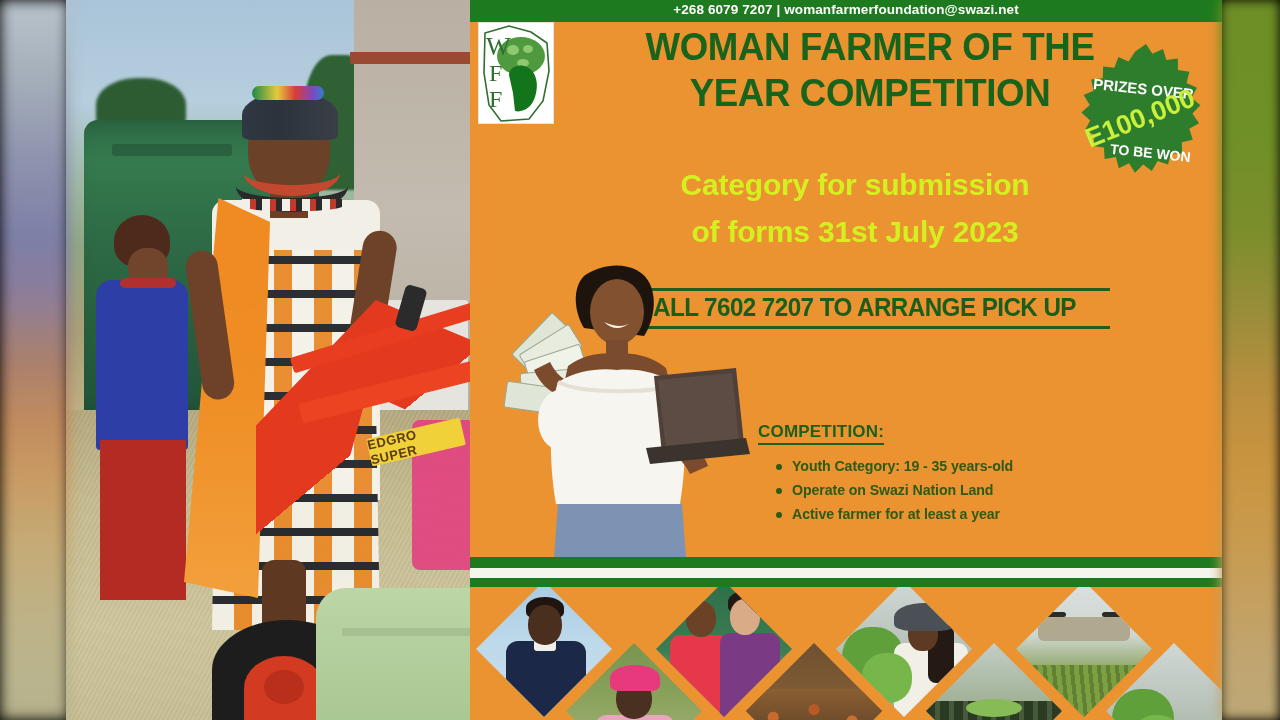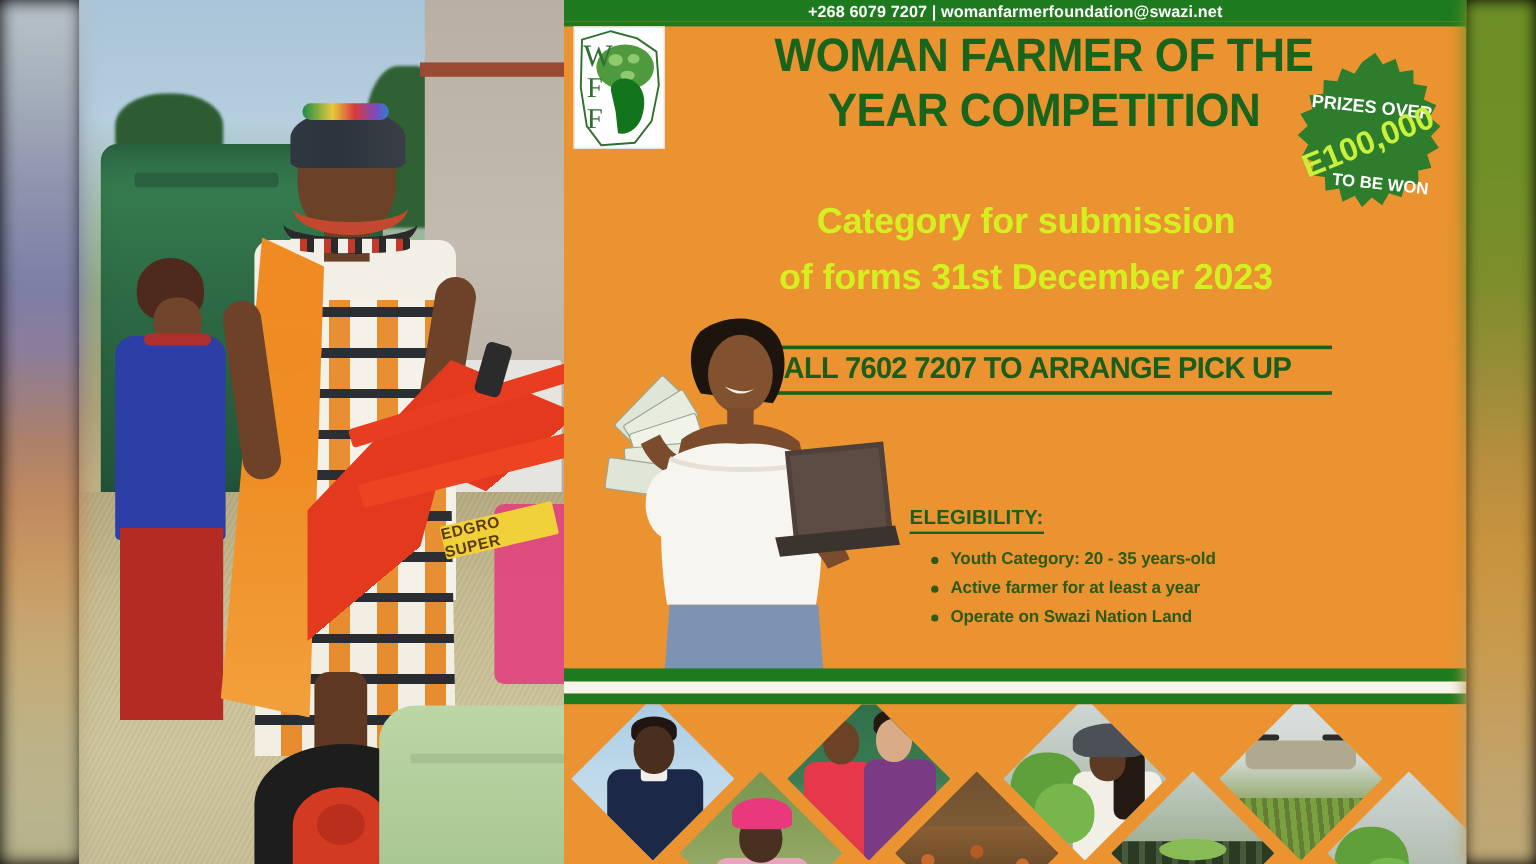"of forms 31st December 2023" div { text: December -> July }
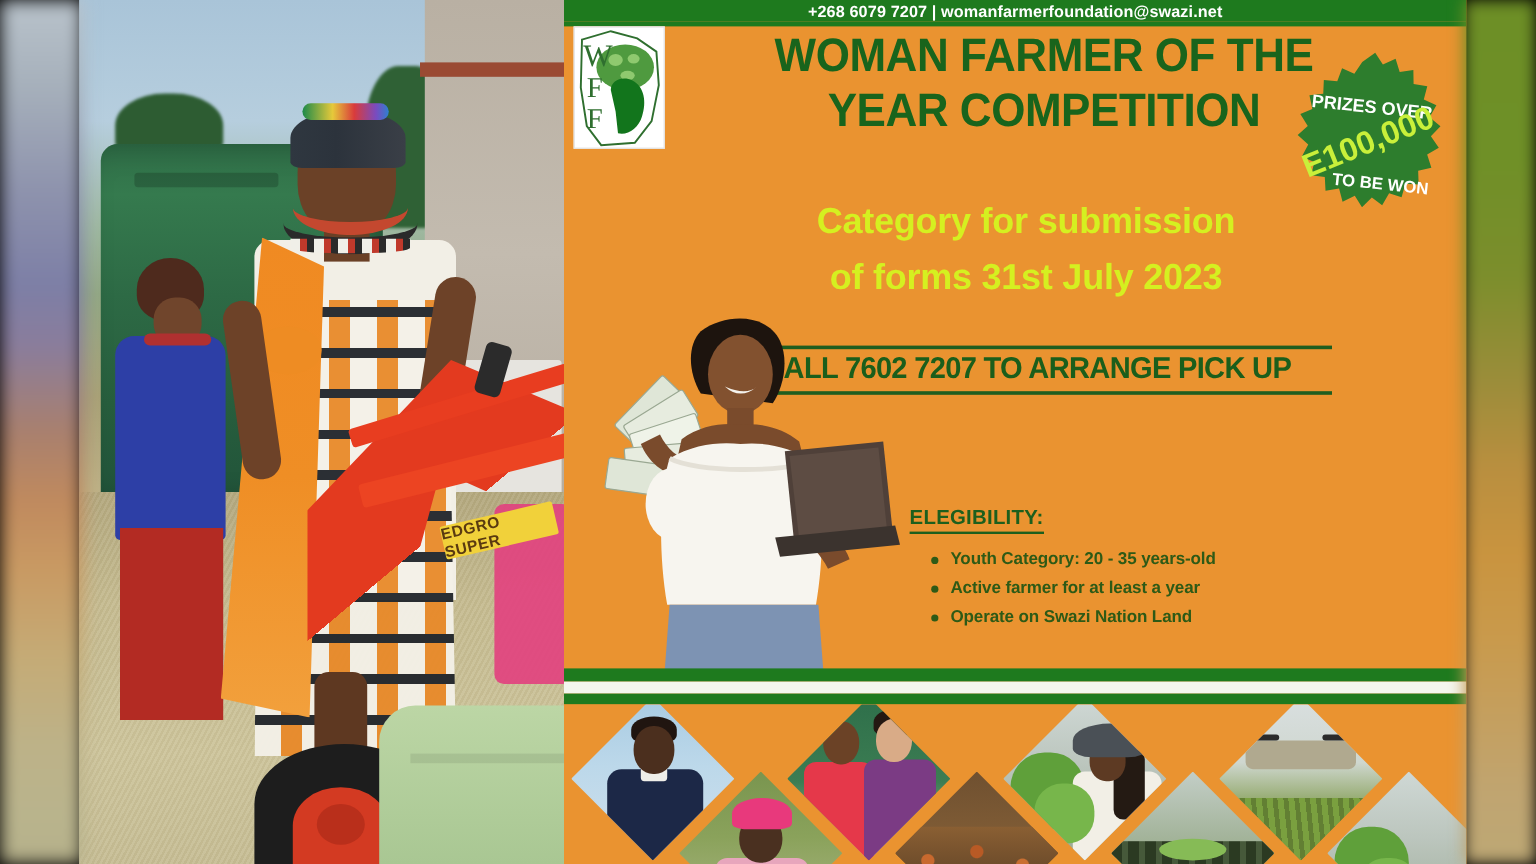"ELEGIBILITY:" div.elig-title { text: ELEGIBILITY -> COMPETITION }
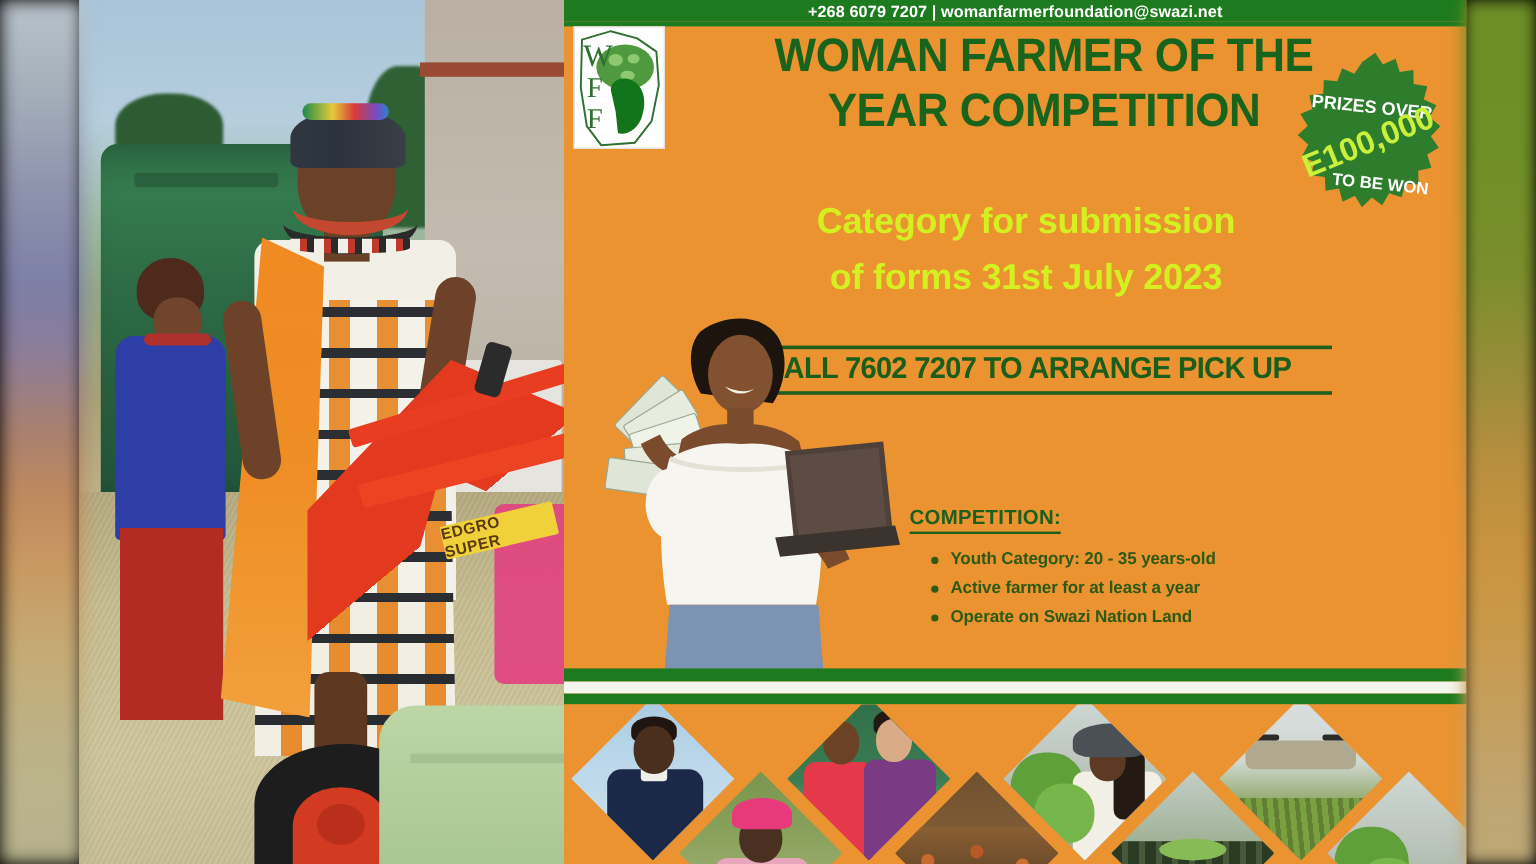"Youth Category: 20 - 35" li { text: 20 -> 19 }
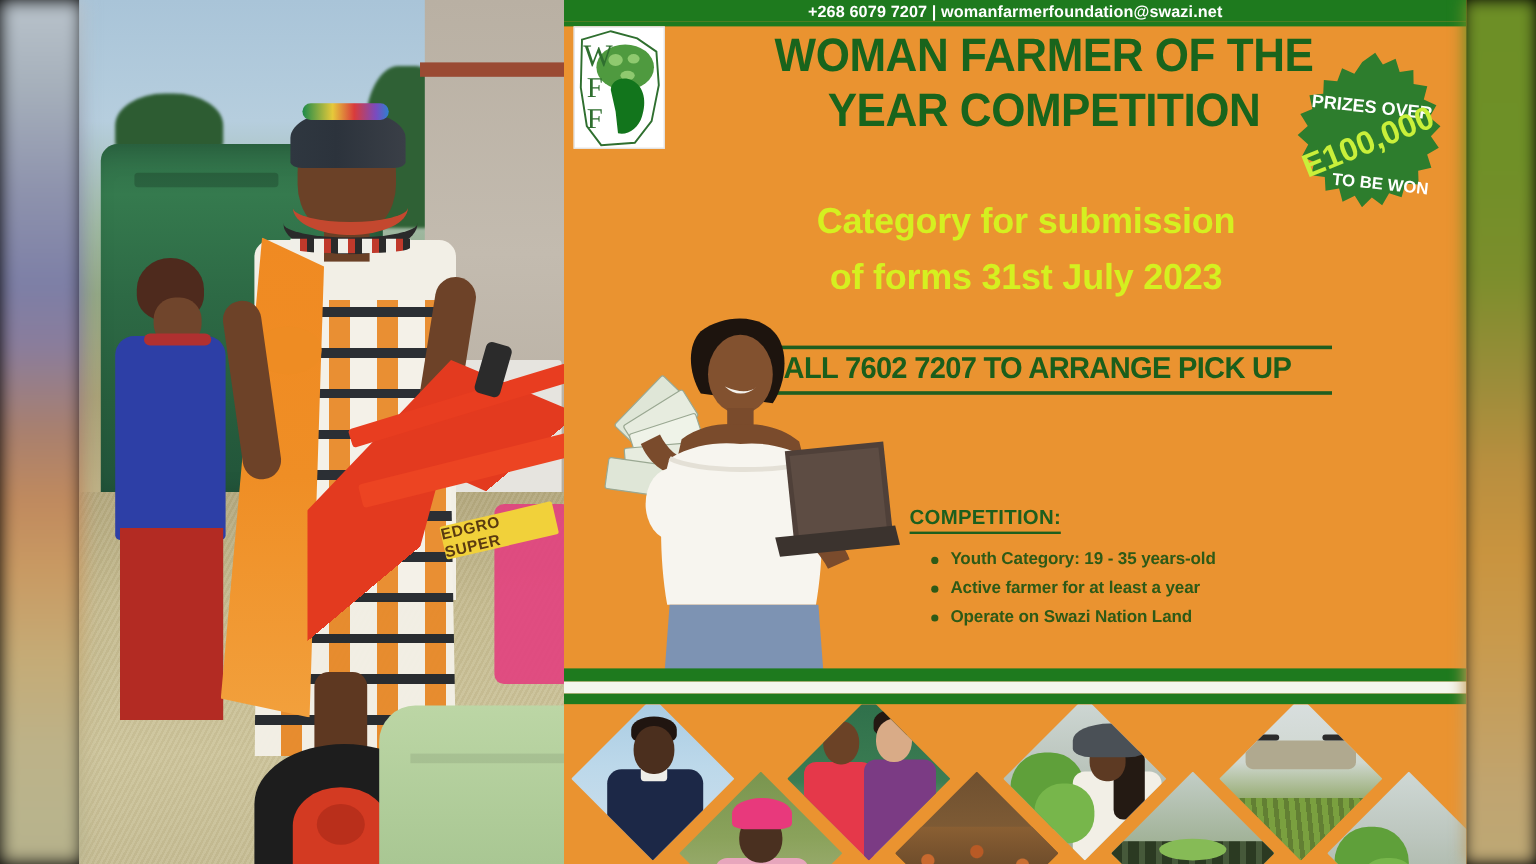"Active farmer for at least" li { order: before "Operate on Swazi Nation Land" -> after "Operate on Swazi Nation Land" }
